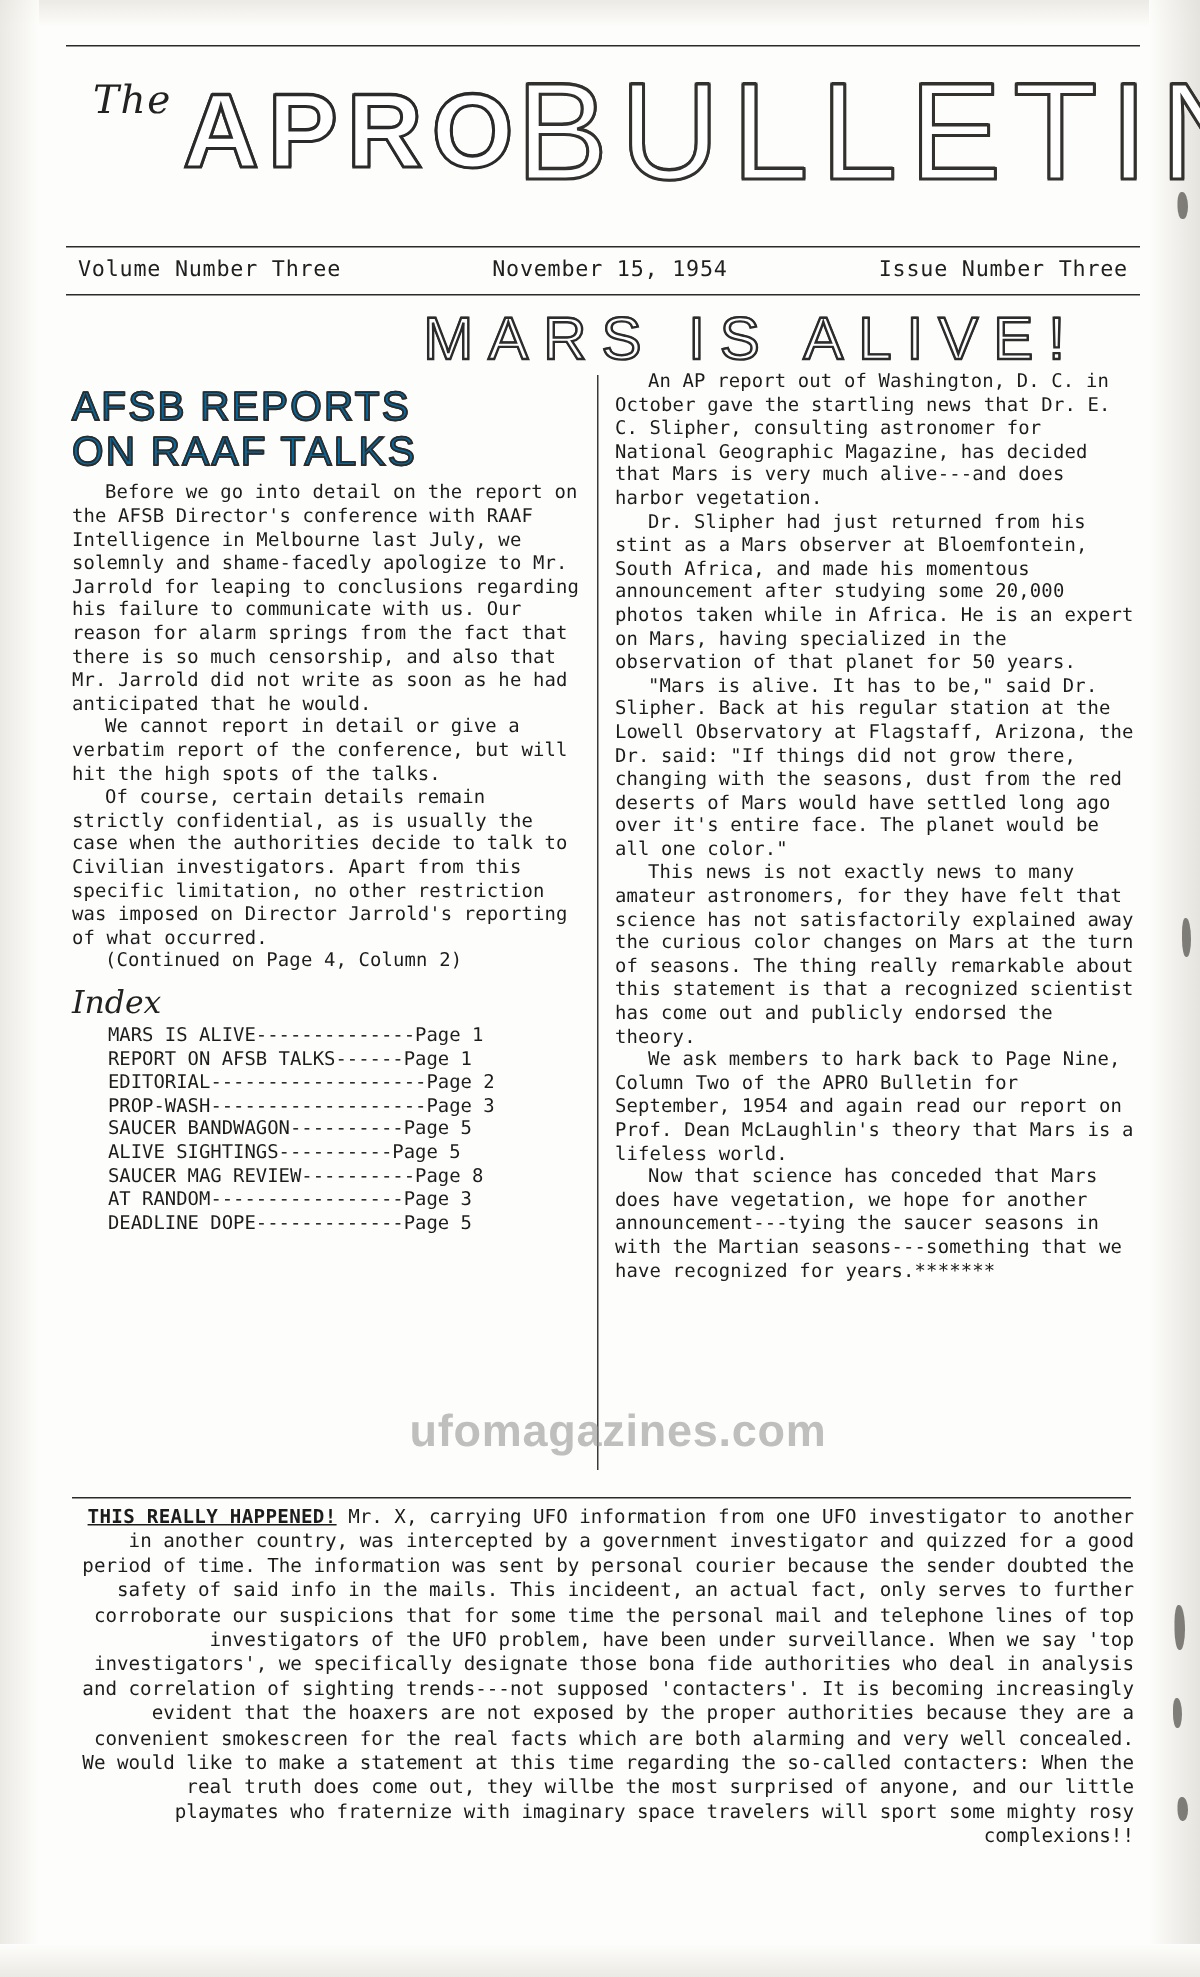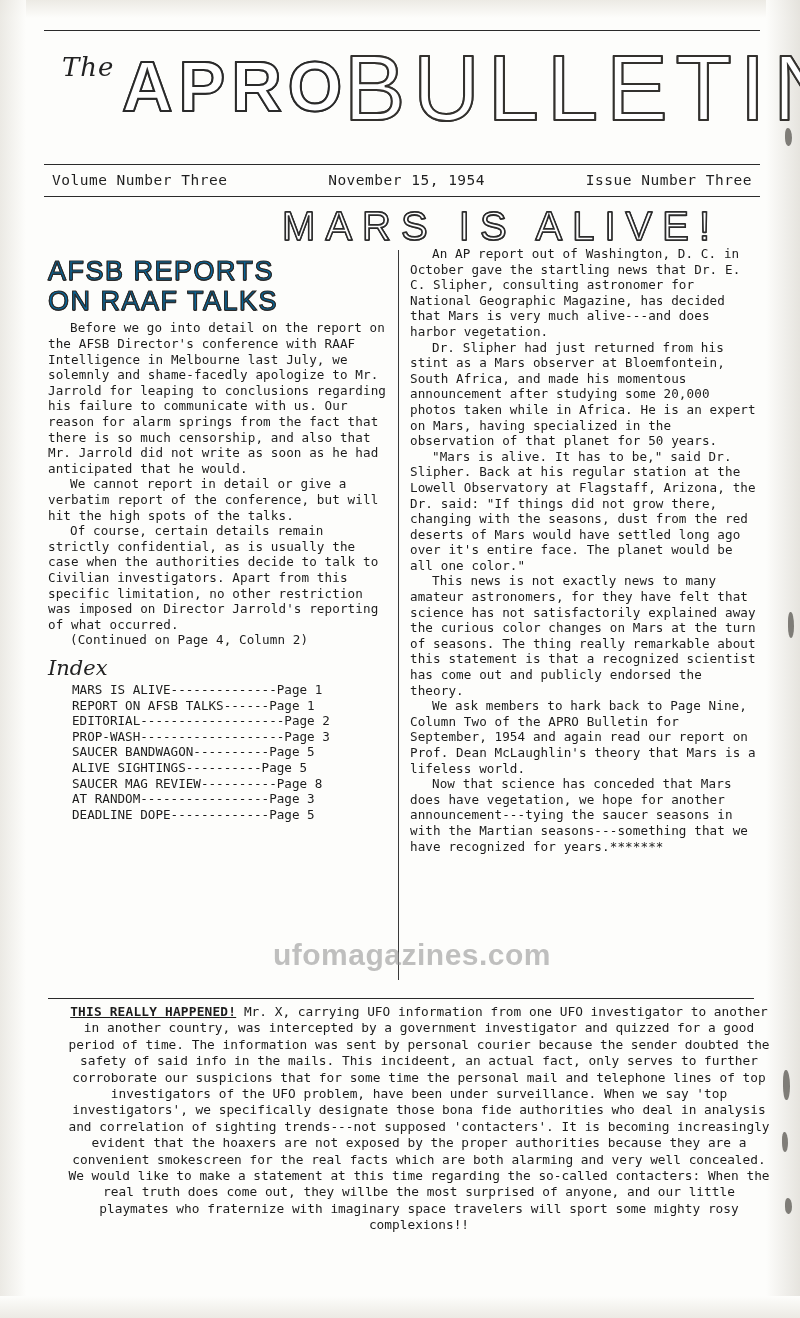"THIS REALLY HAPPENED! Mr. X," .bottom-block { margin-left: 16px -> none; text-align: center -> right }
